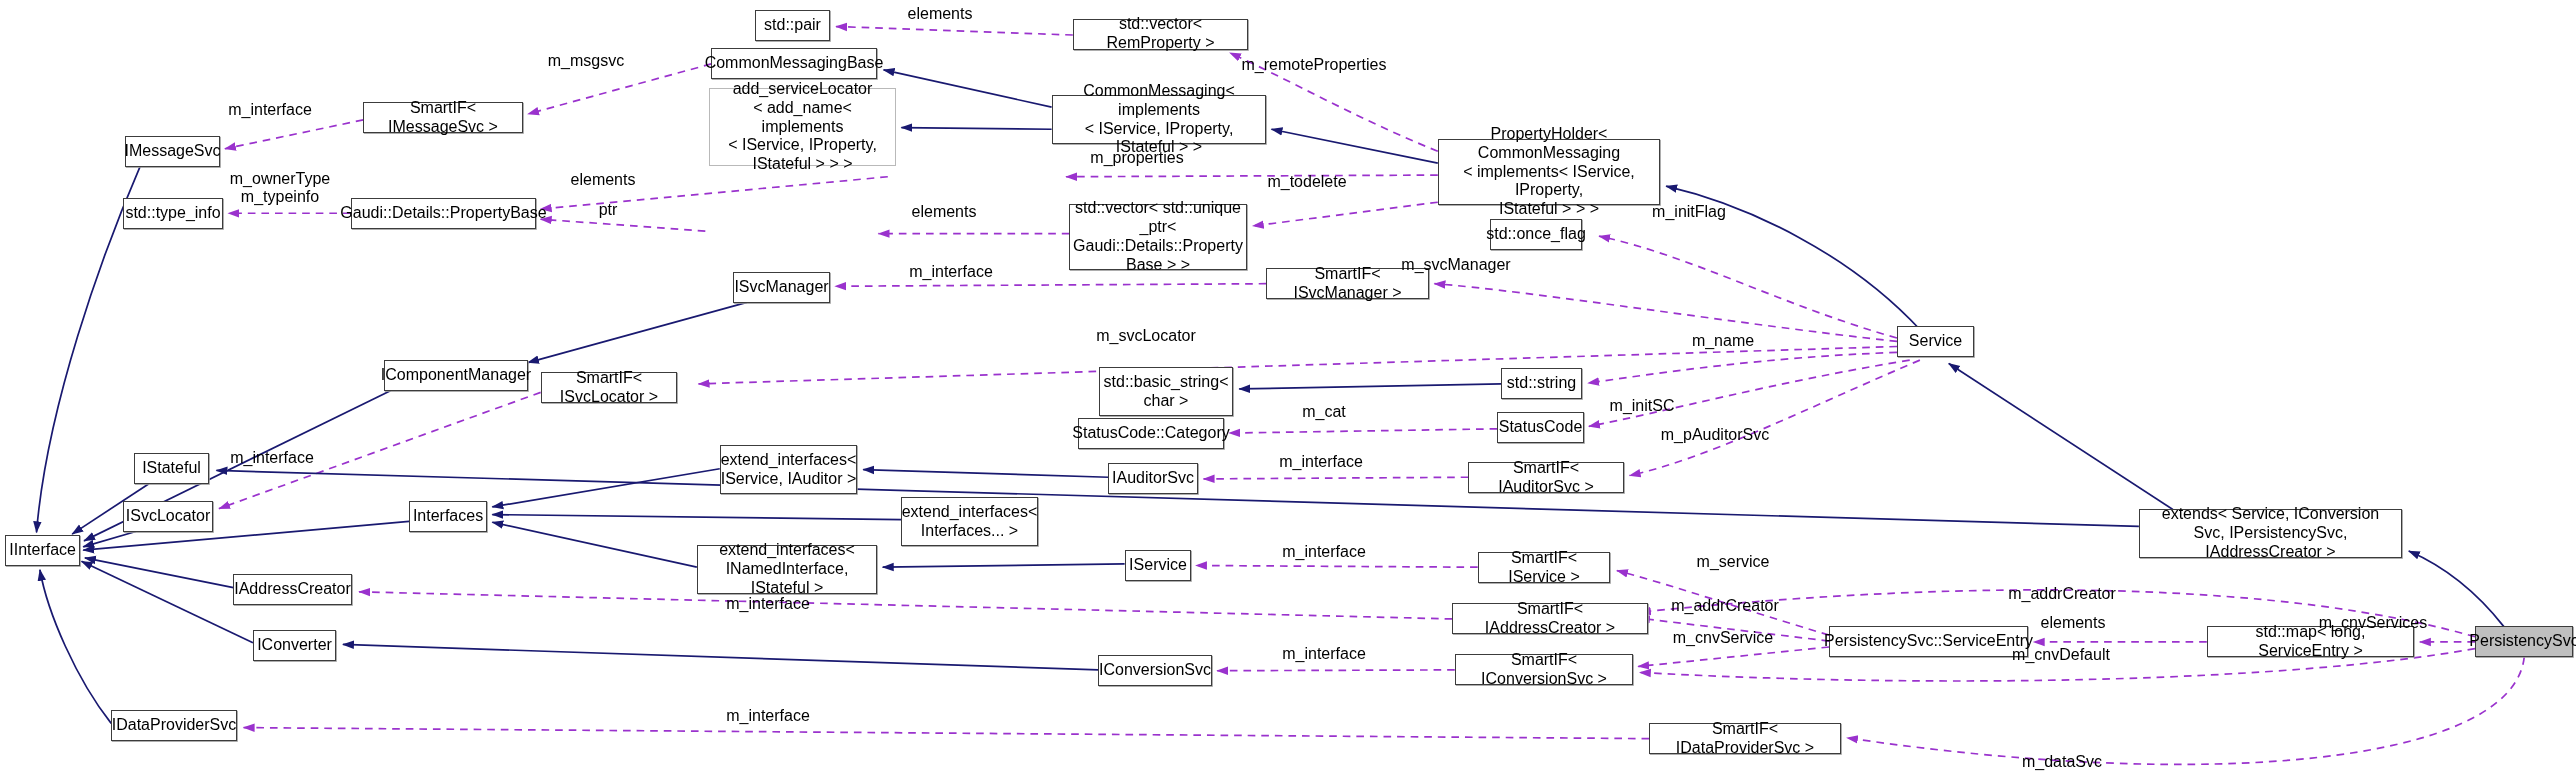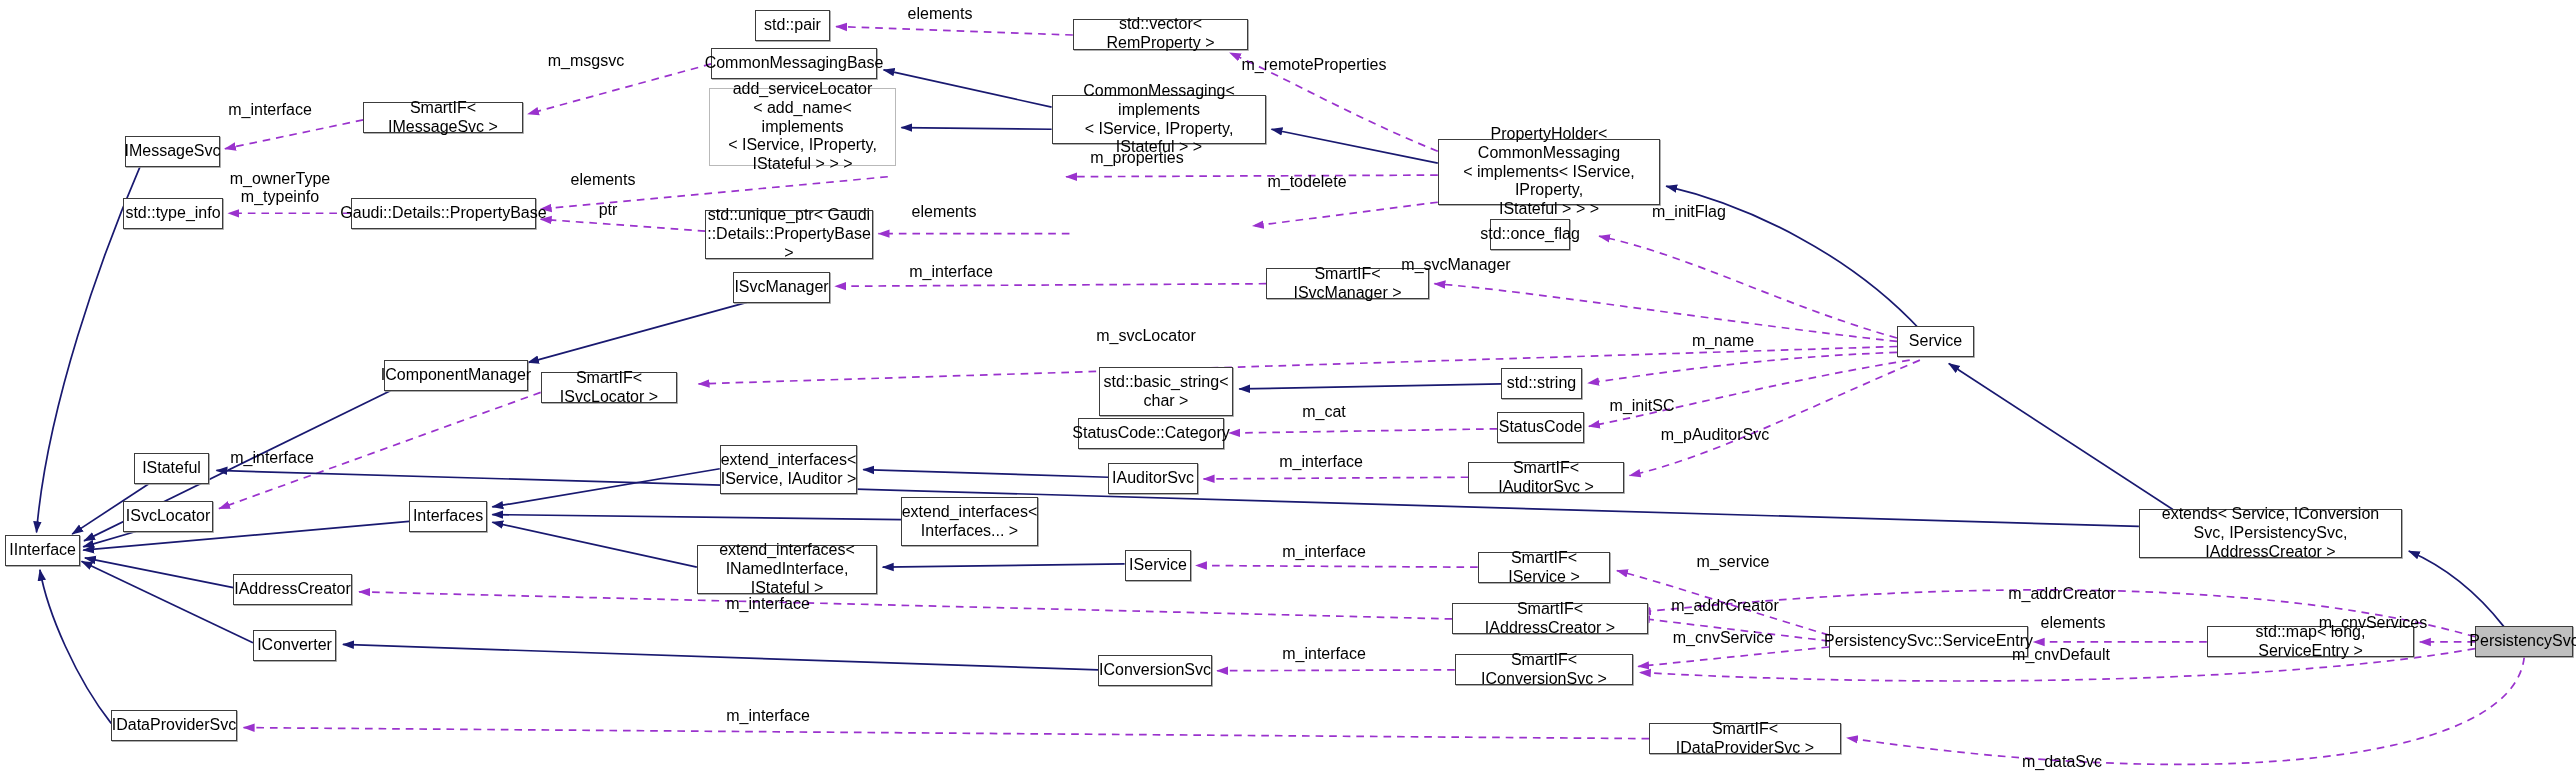"std::unique_ptr< Gaudi" div.n { html: <div>std::unique_ptr&lt; Gaudi ::Details::PropertyBase &gt;</div> -> none }
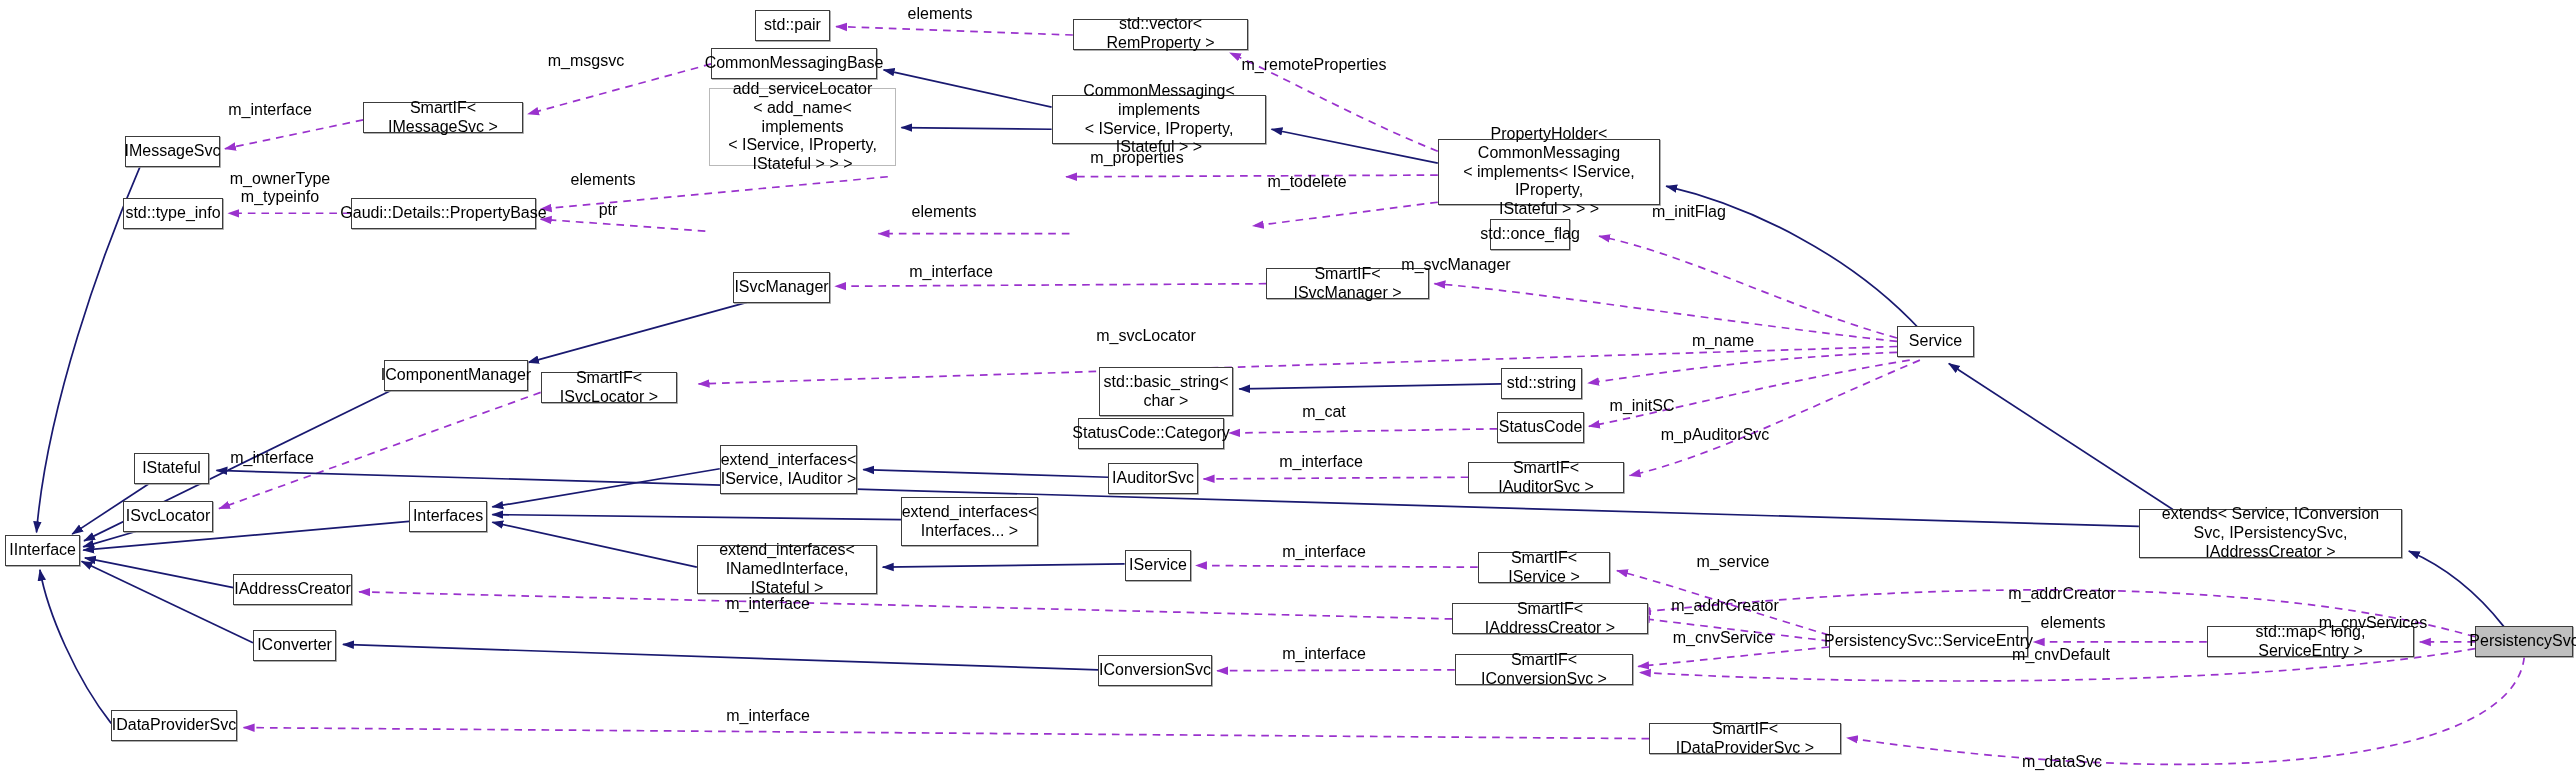"std::vector< std::unique" div.n { html: none -> <div>std::vector&lt; std::unique _ptr&lt; Gaudi::Details::Property Base &gt; &gt;</div> }
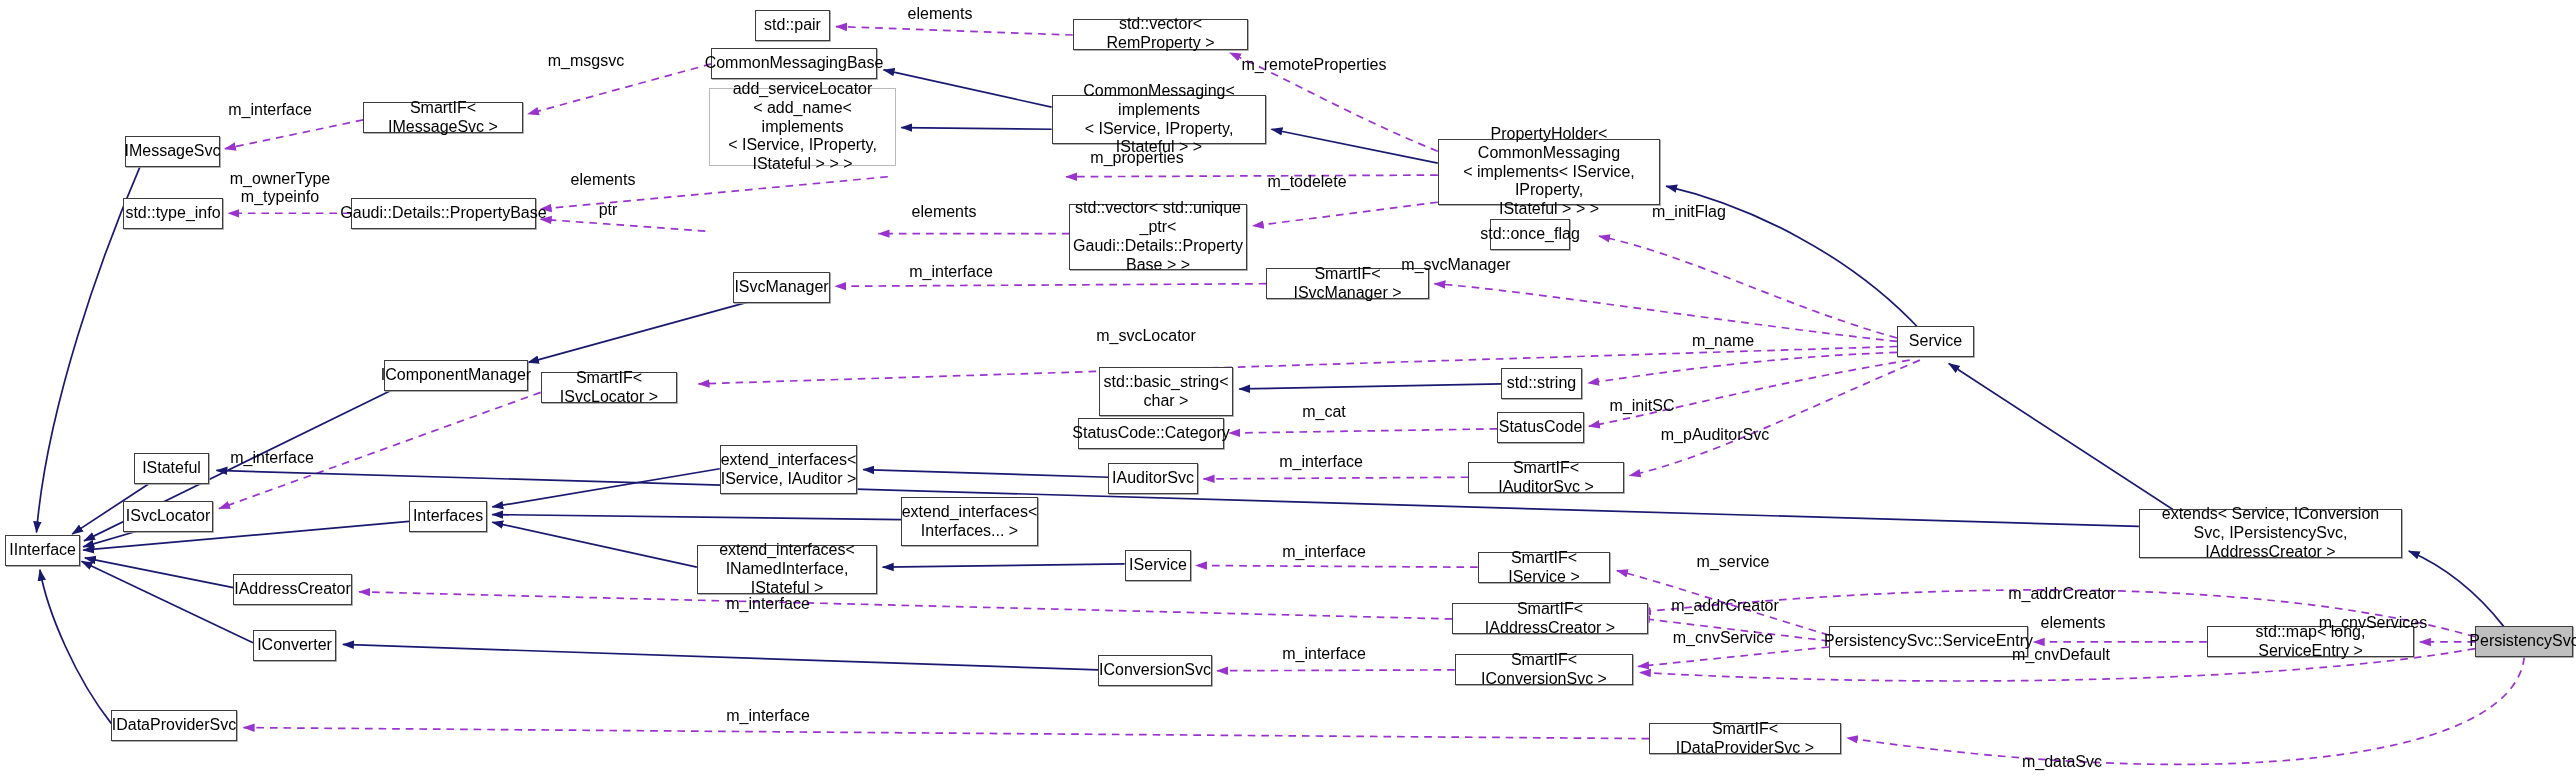"std::once_flag" div.n { width: 80px -> 92px }
